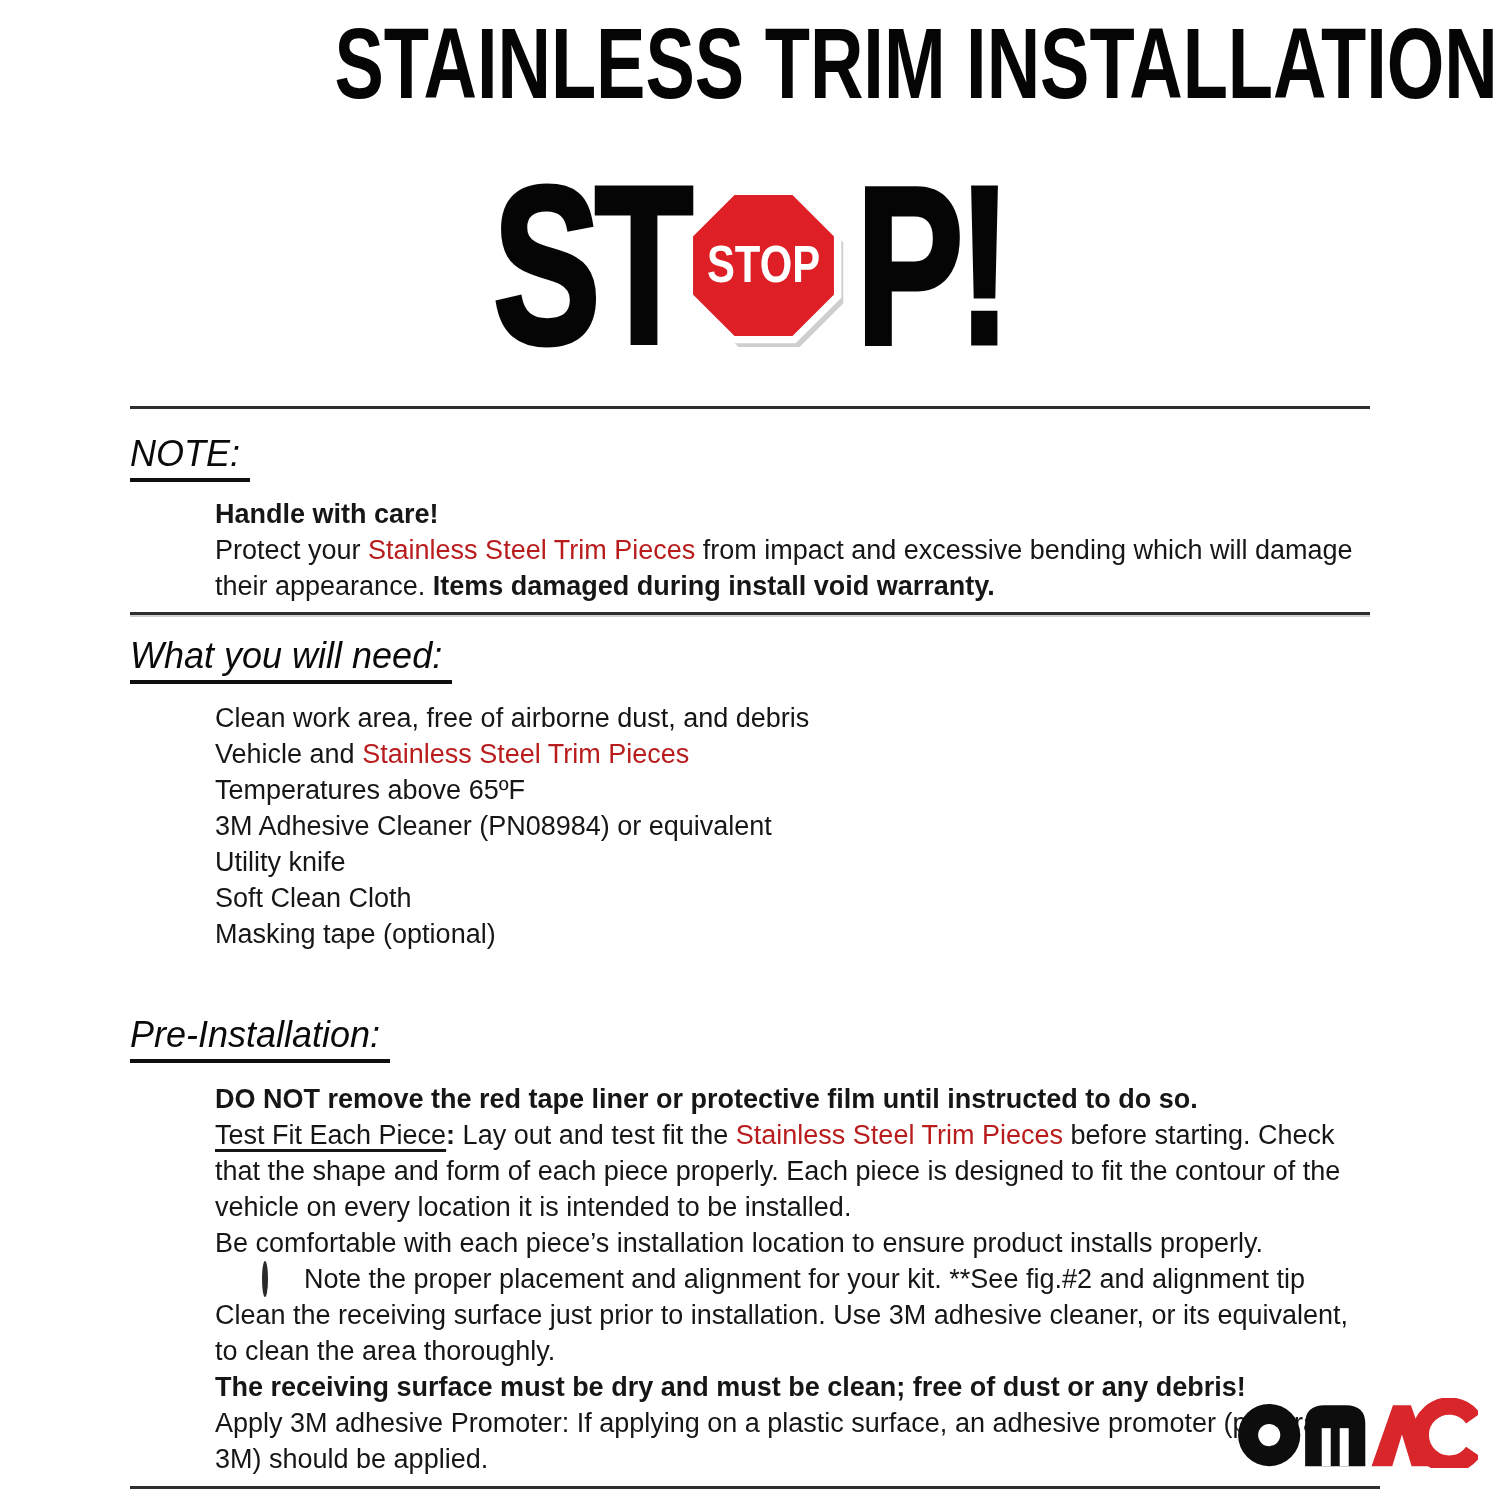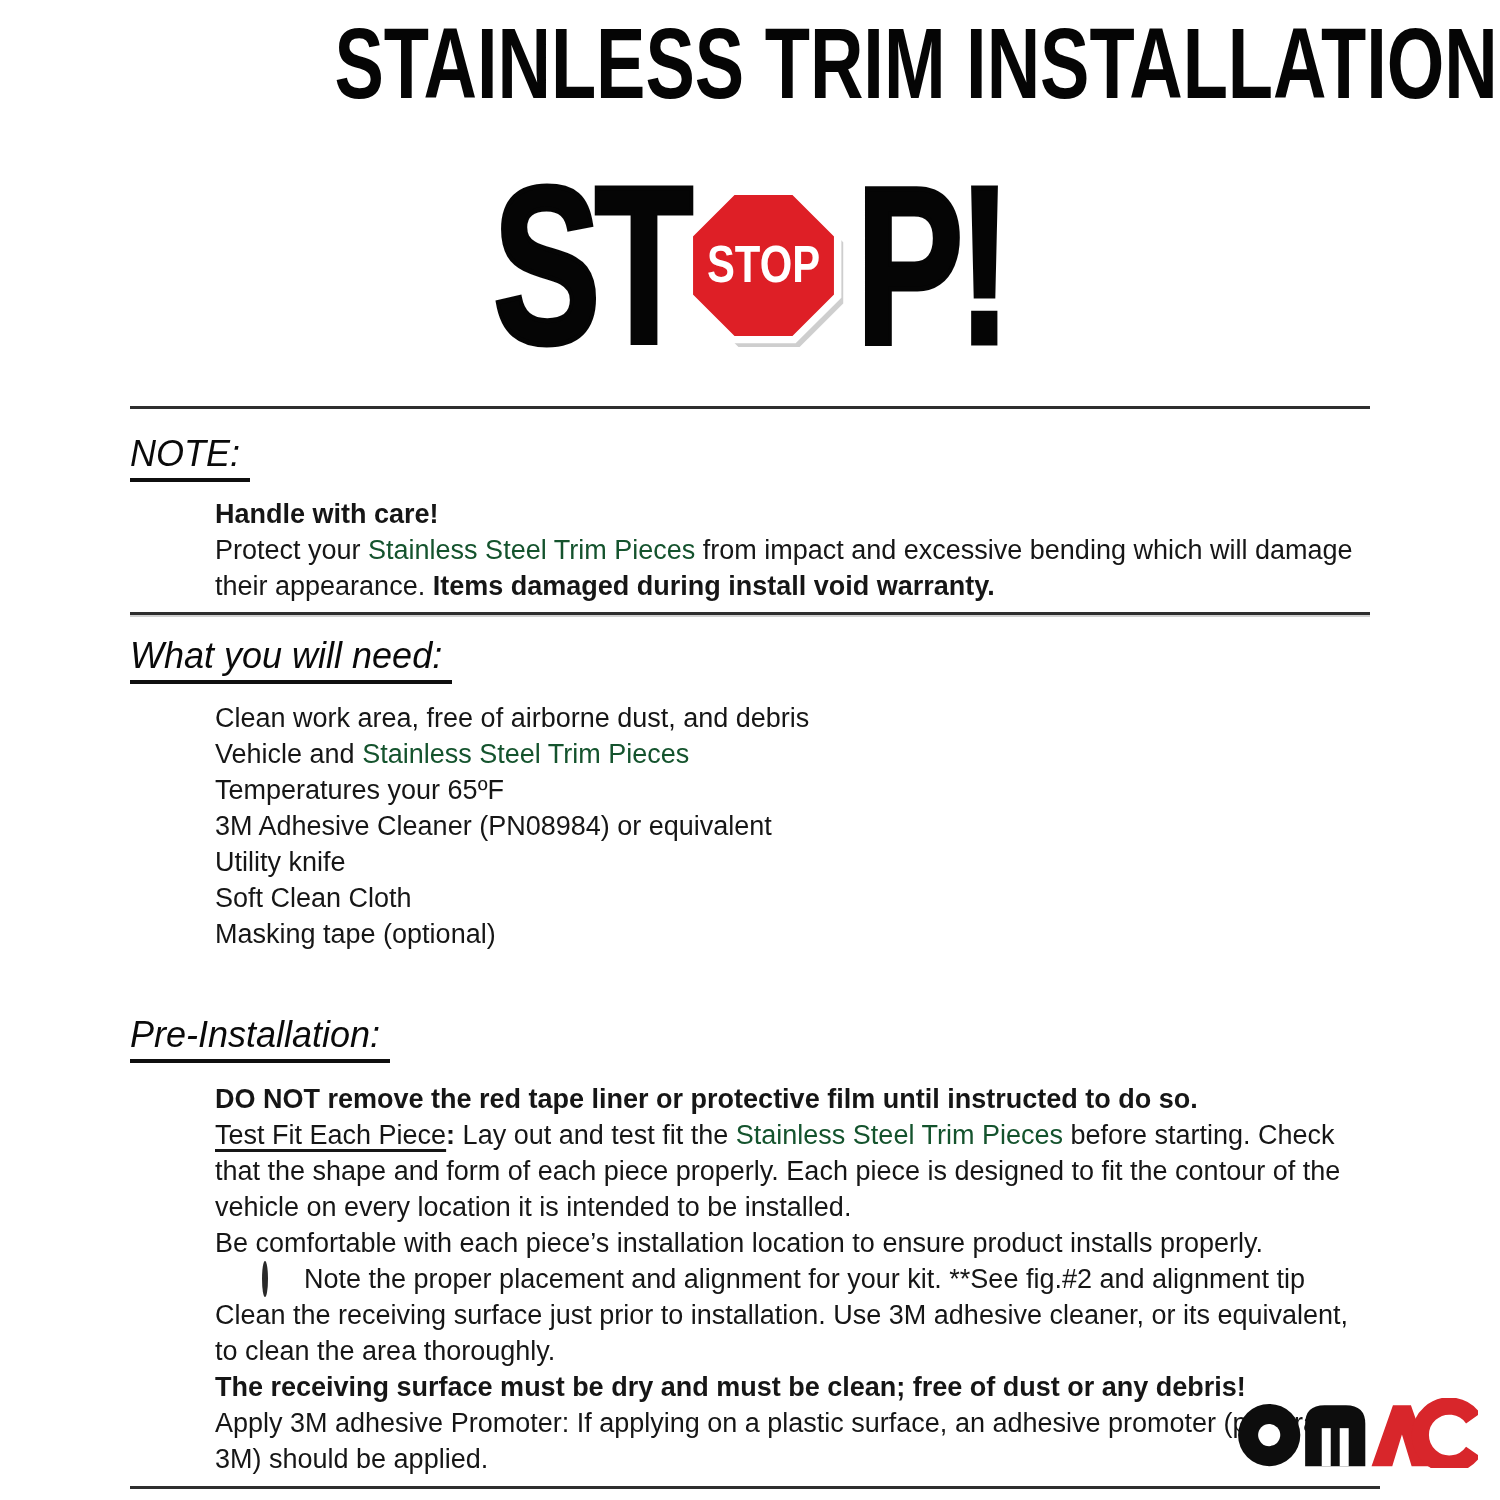"Stainless Steel Trim Pieces" .red { color: #14532d -> #b91c1c }
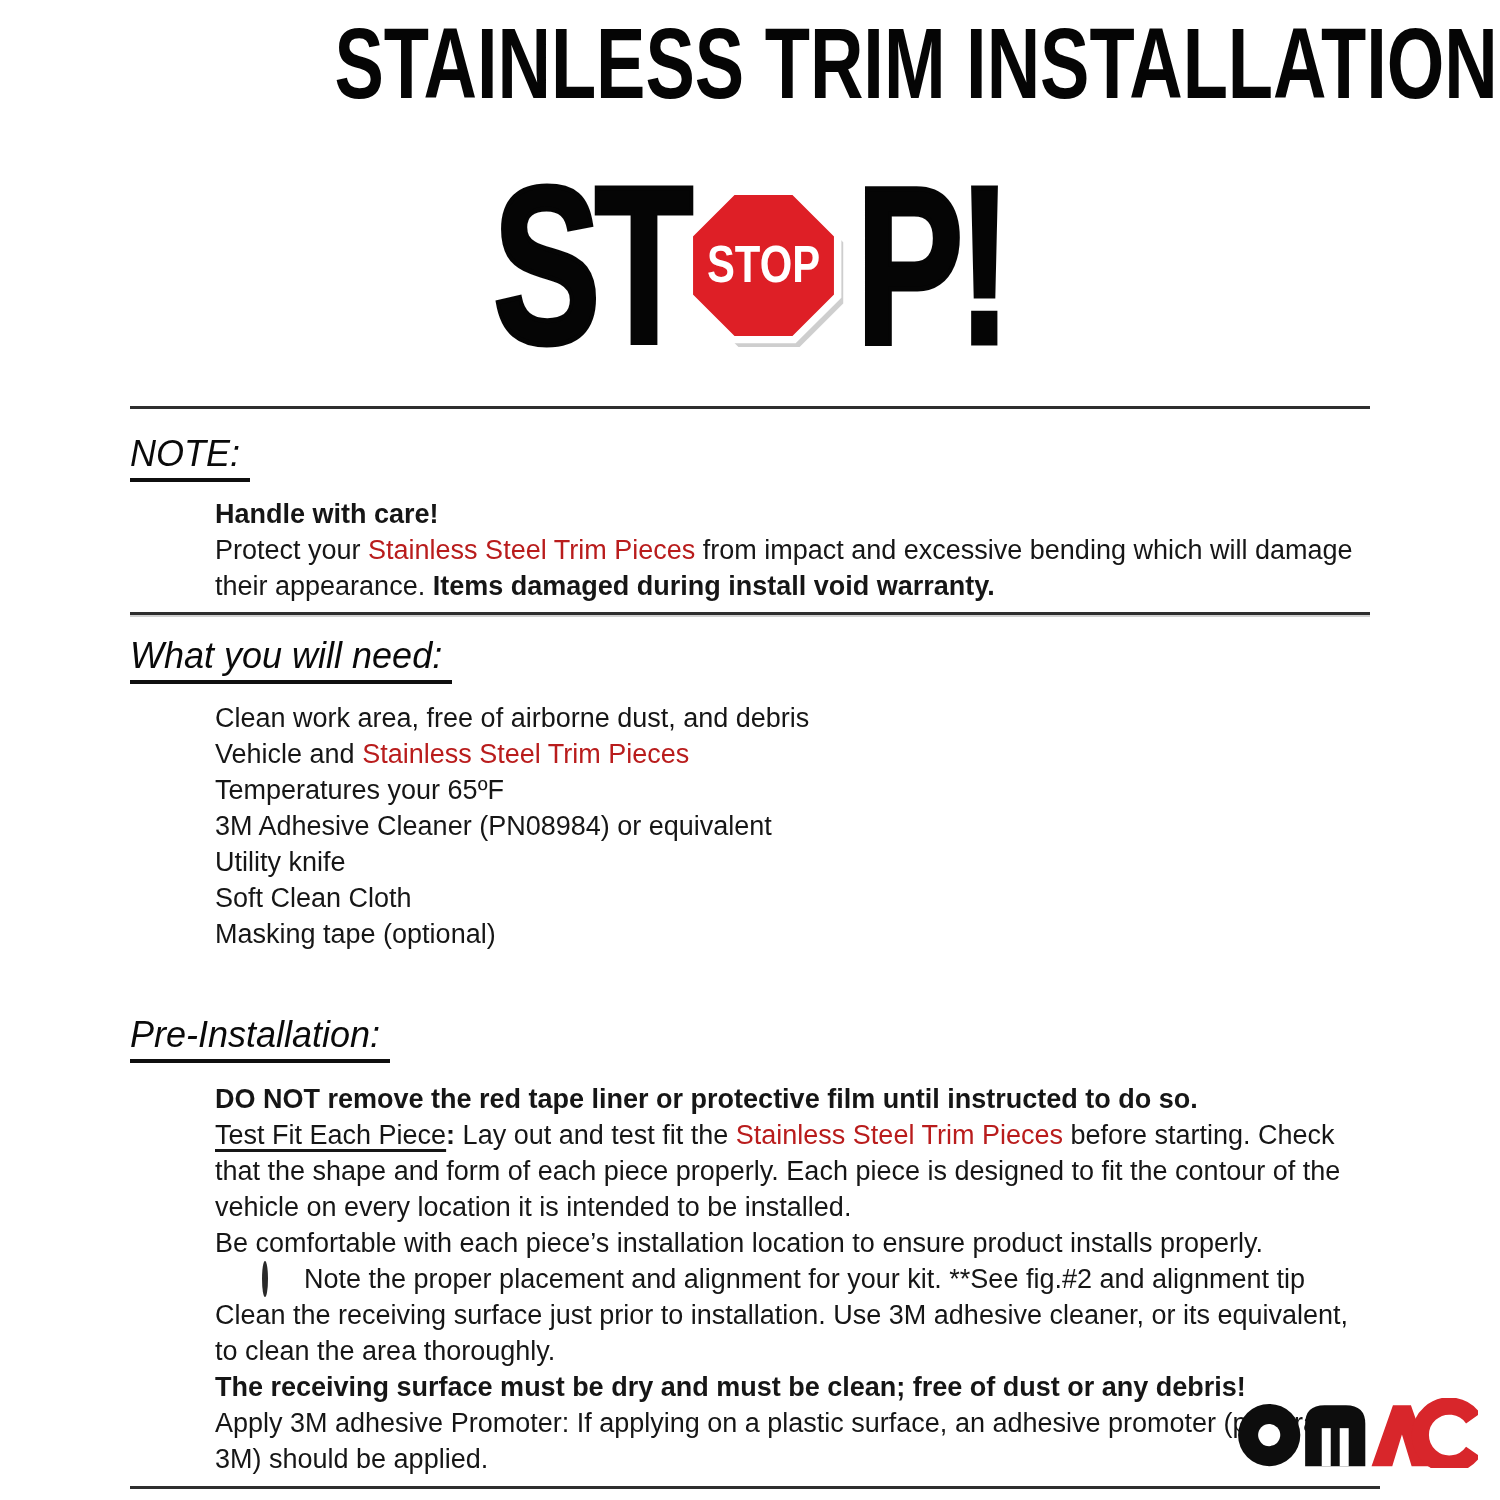"Temperatures your 65ºF" span.btxt { text: your -> above }
